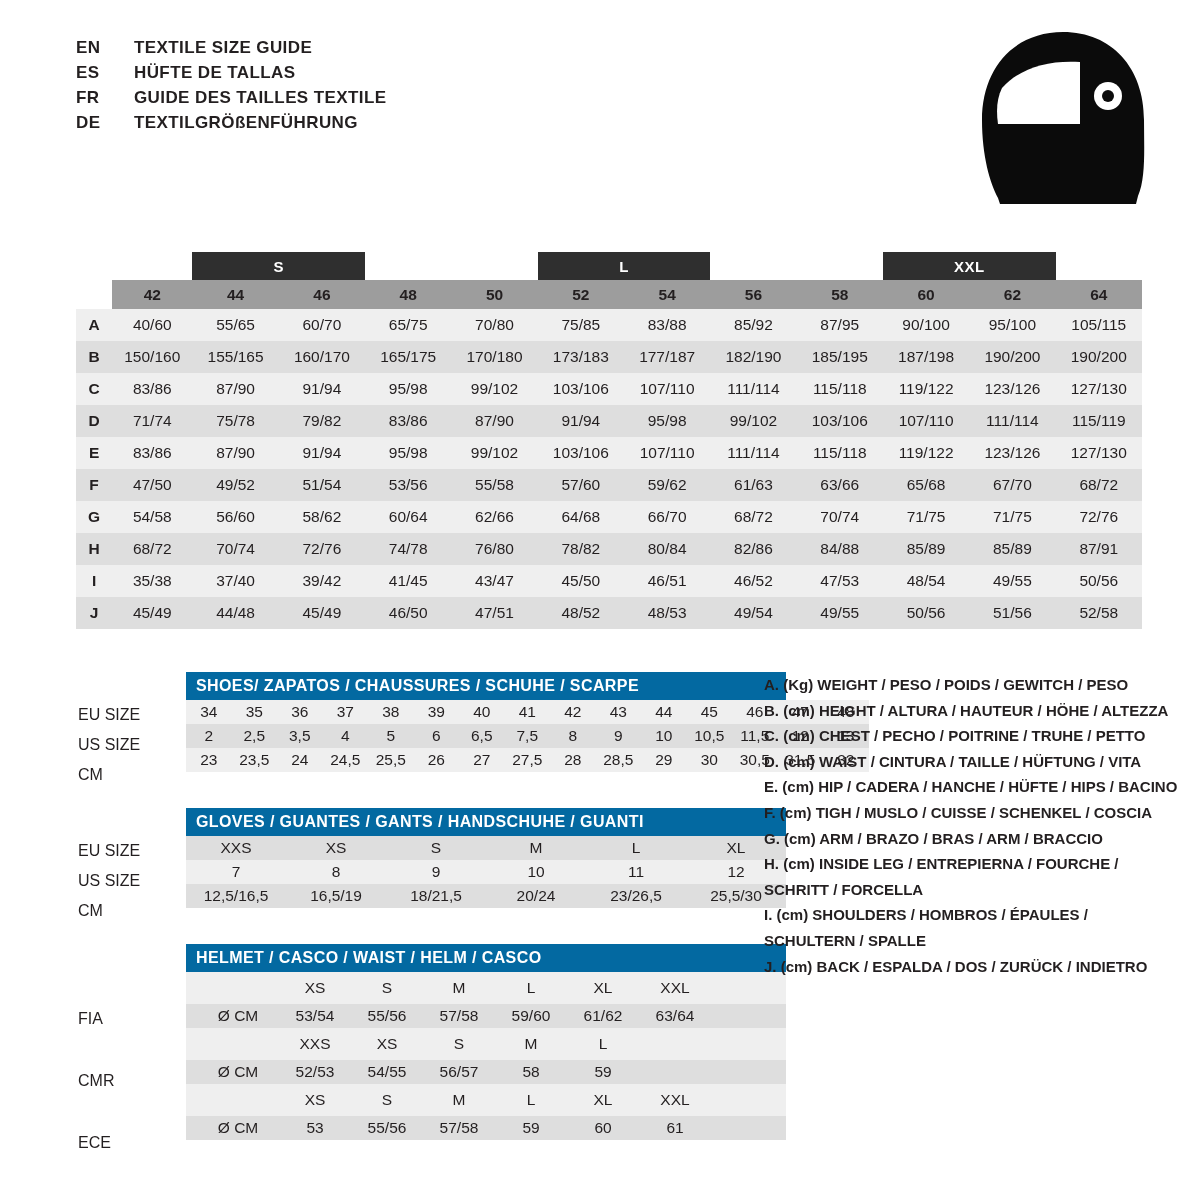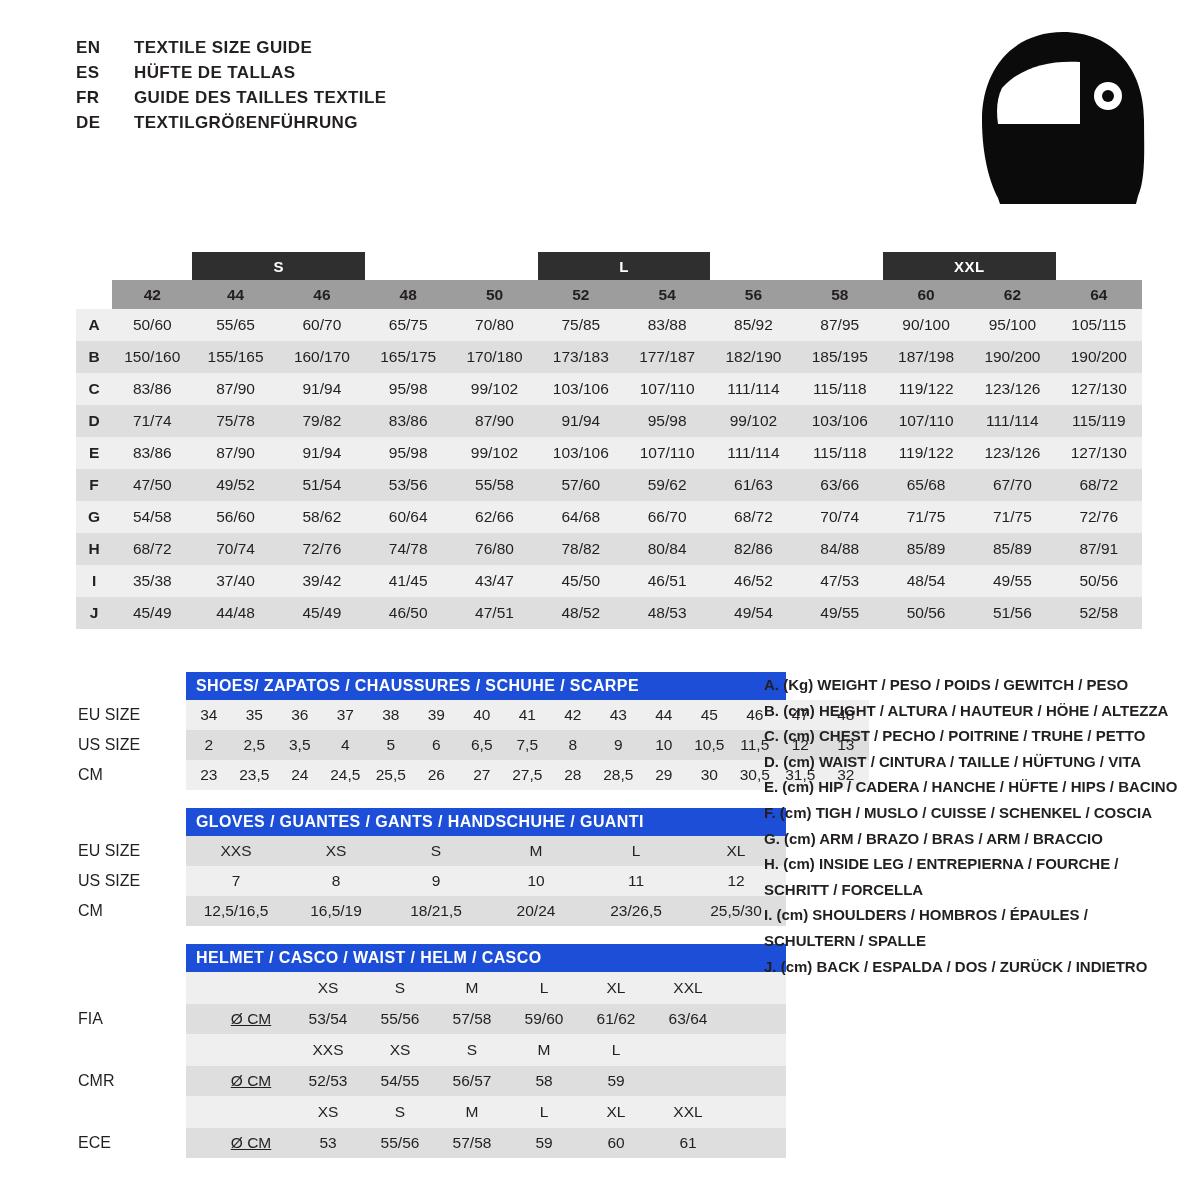"50/60" td { text: 50/60 -> 40/60 }
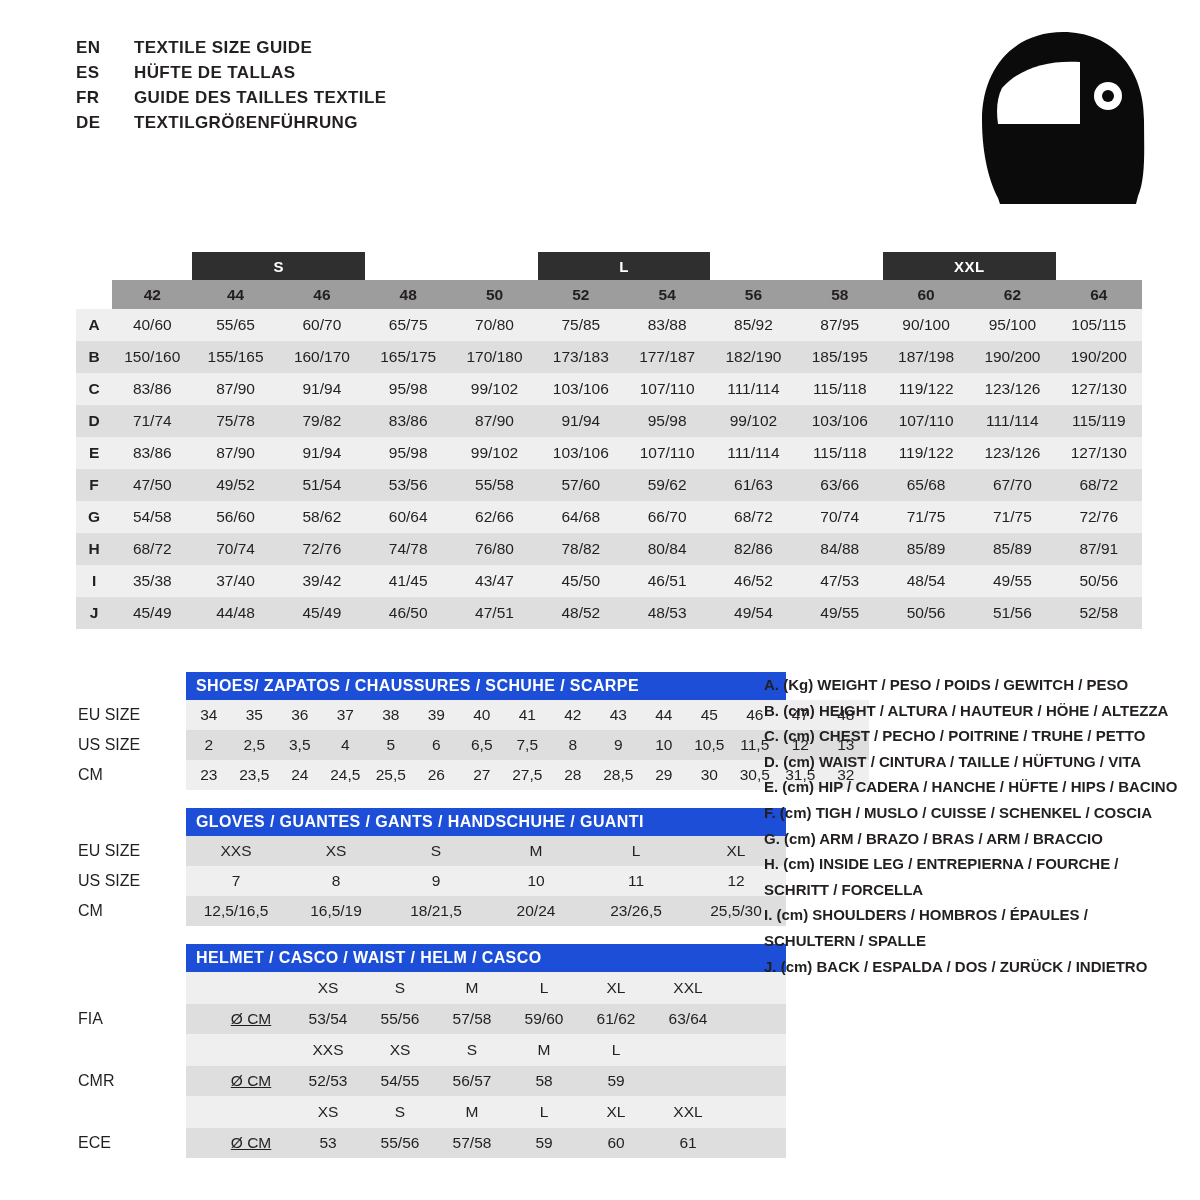"SHOES/ ZAPATOS / CHAUSSURES /" .sec-title { background: #1d4ed8 -> #0369a1 }
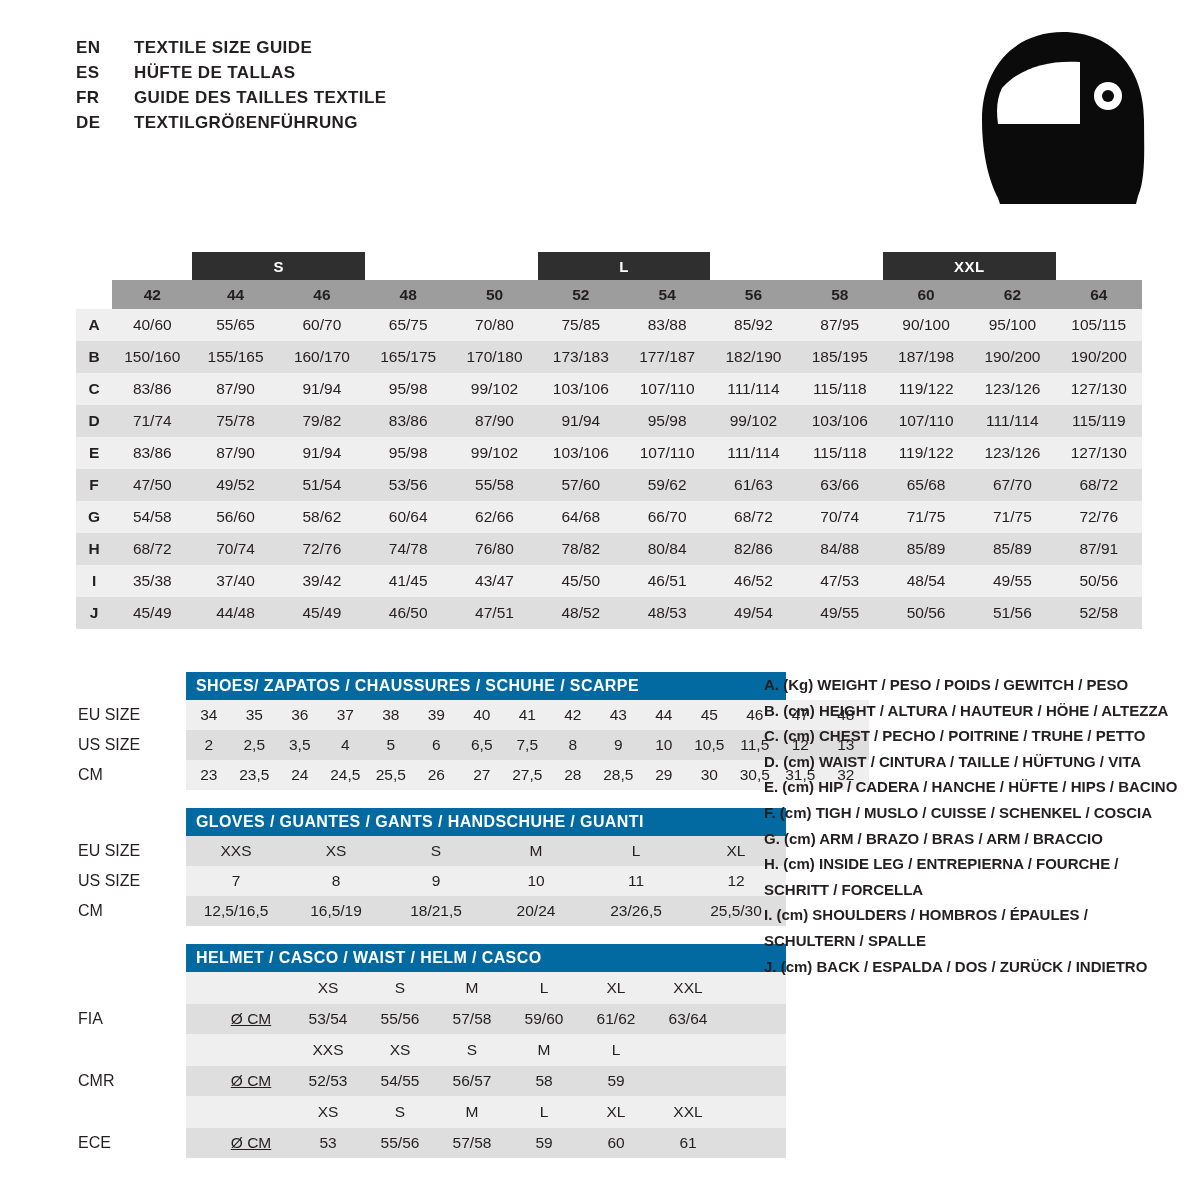"34" .drow { height: 30px -> 24px }
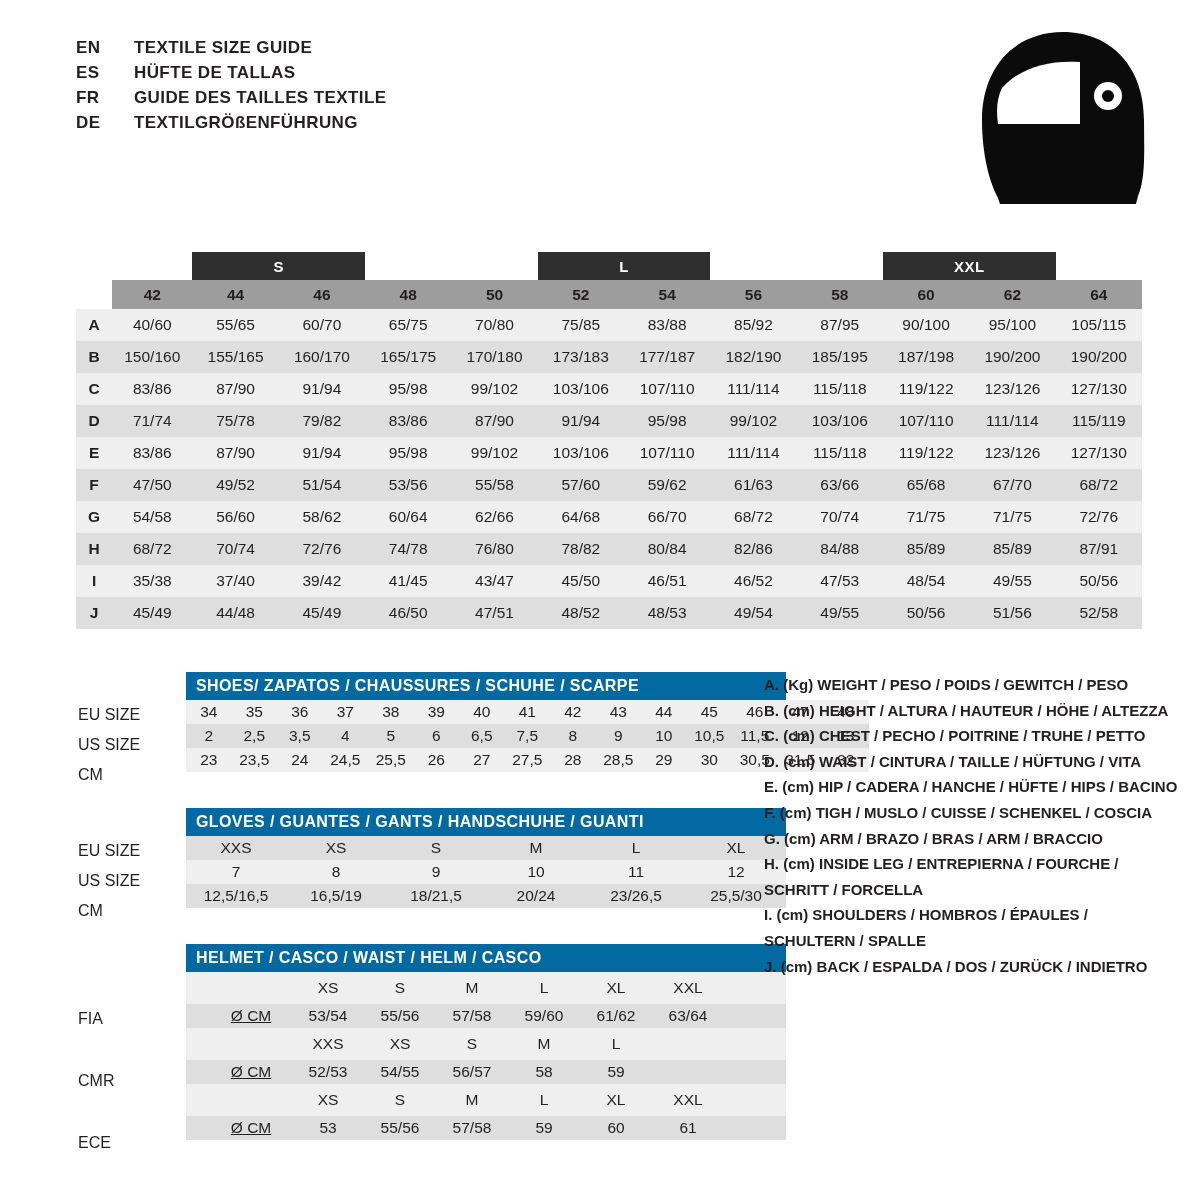"Ø CM" .hcell-first { padding-left: 24px -> 11px; text-decoration: underline -> none }
